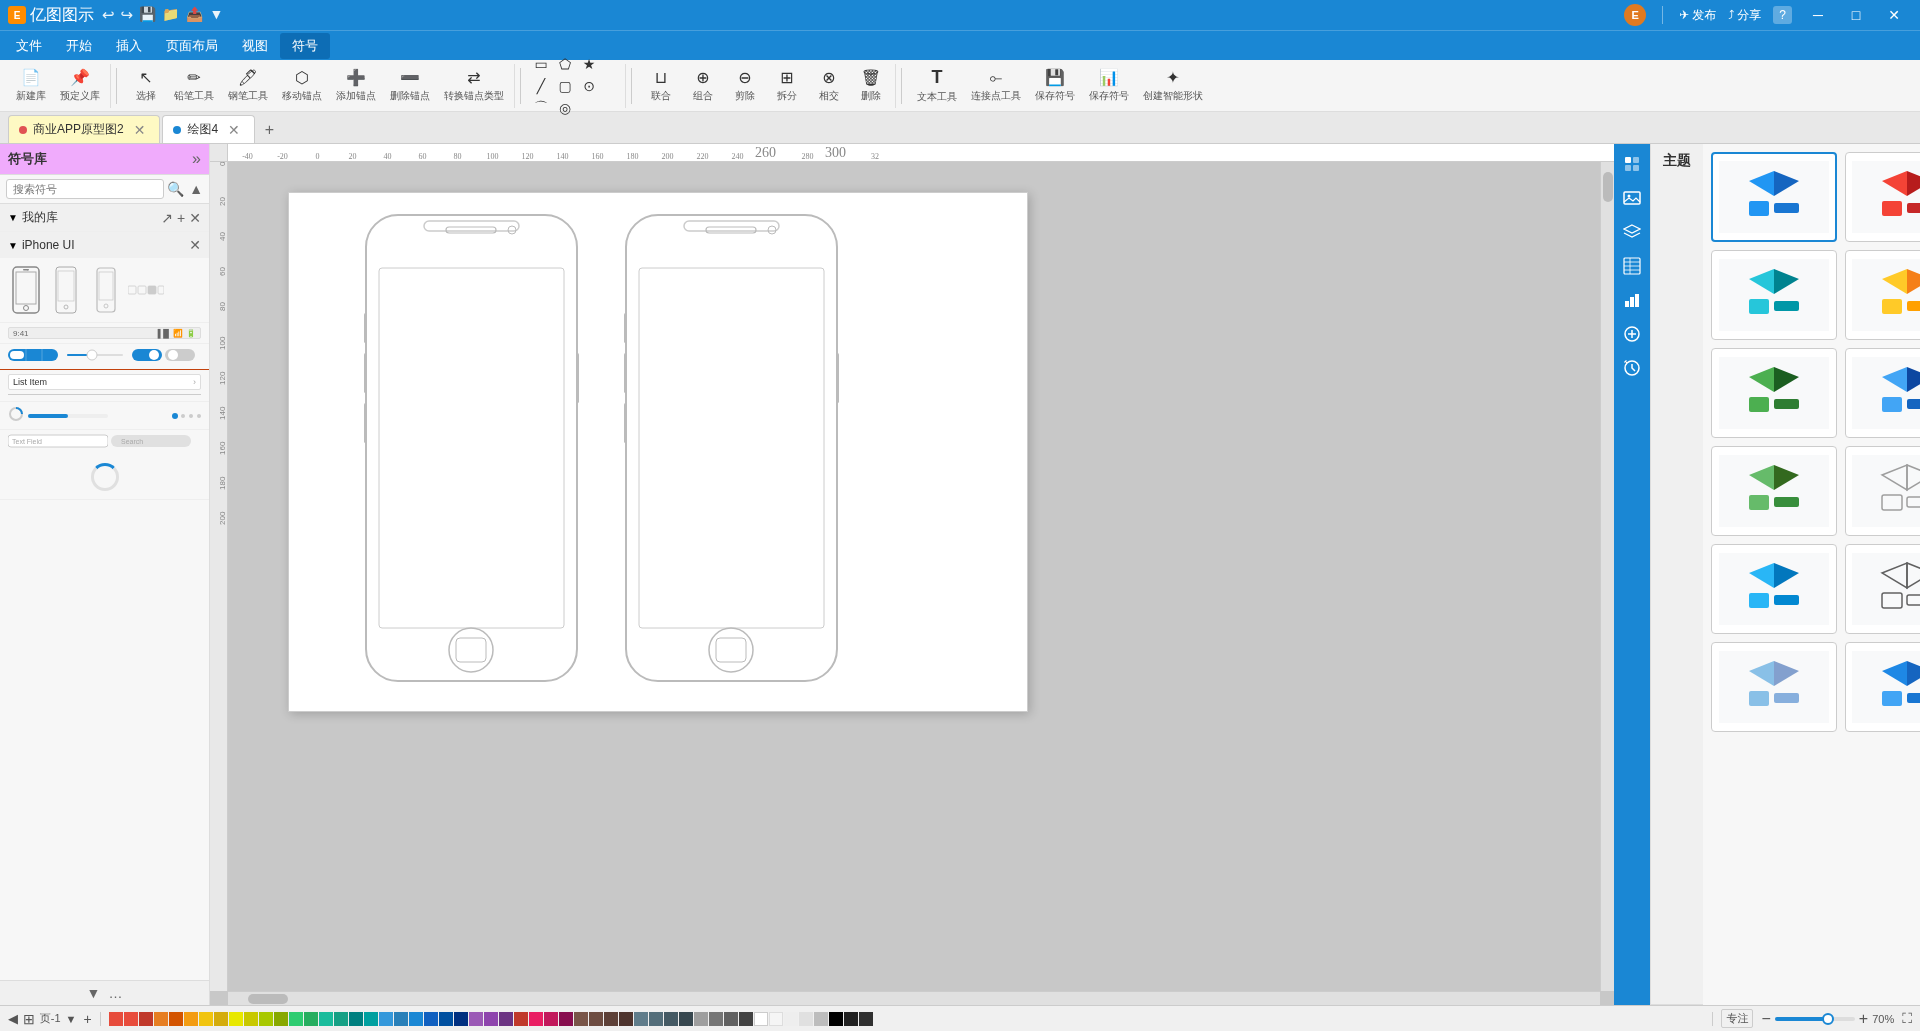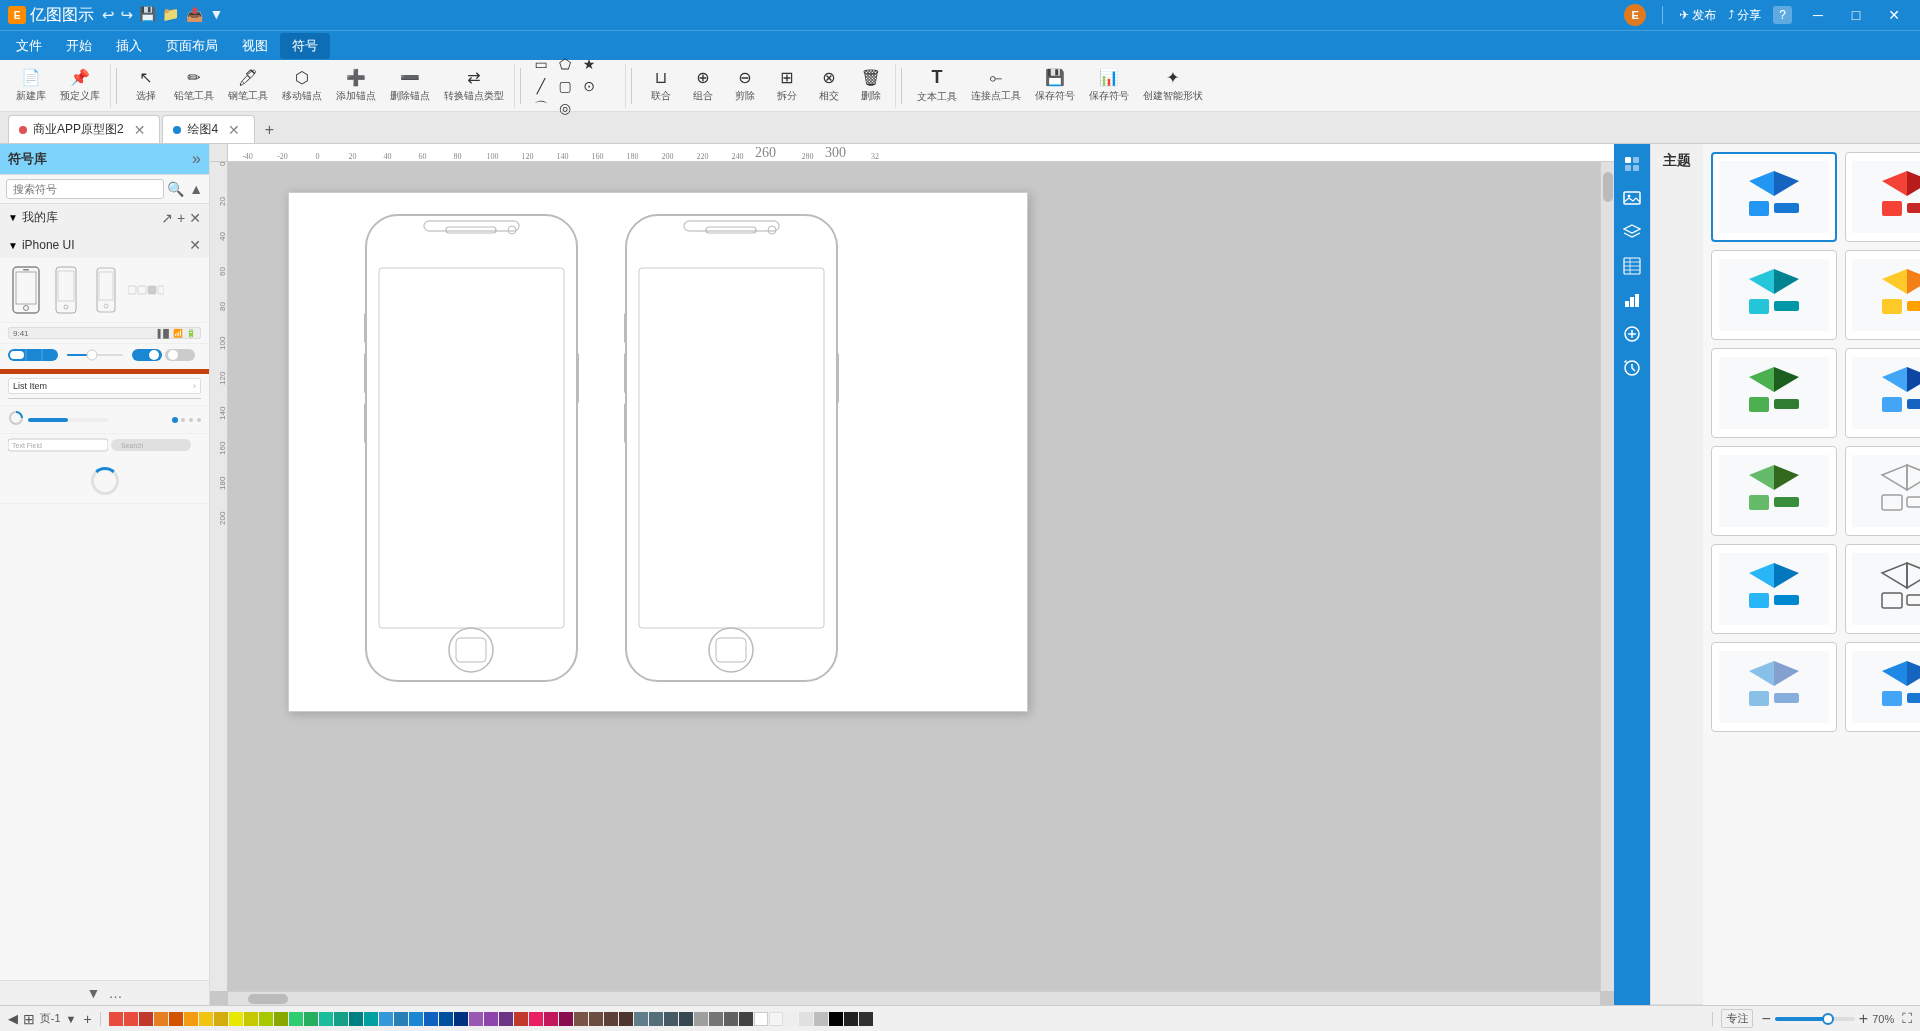"商业APP原型图2" .doc-tab { background: #ffffff -> #fef9c3 }
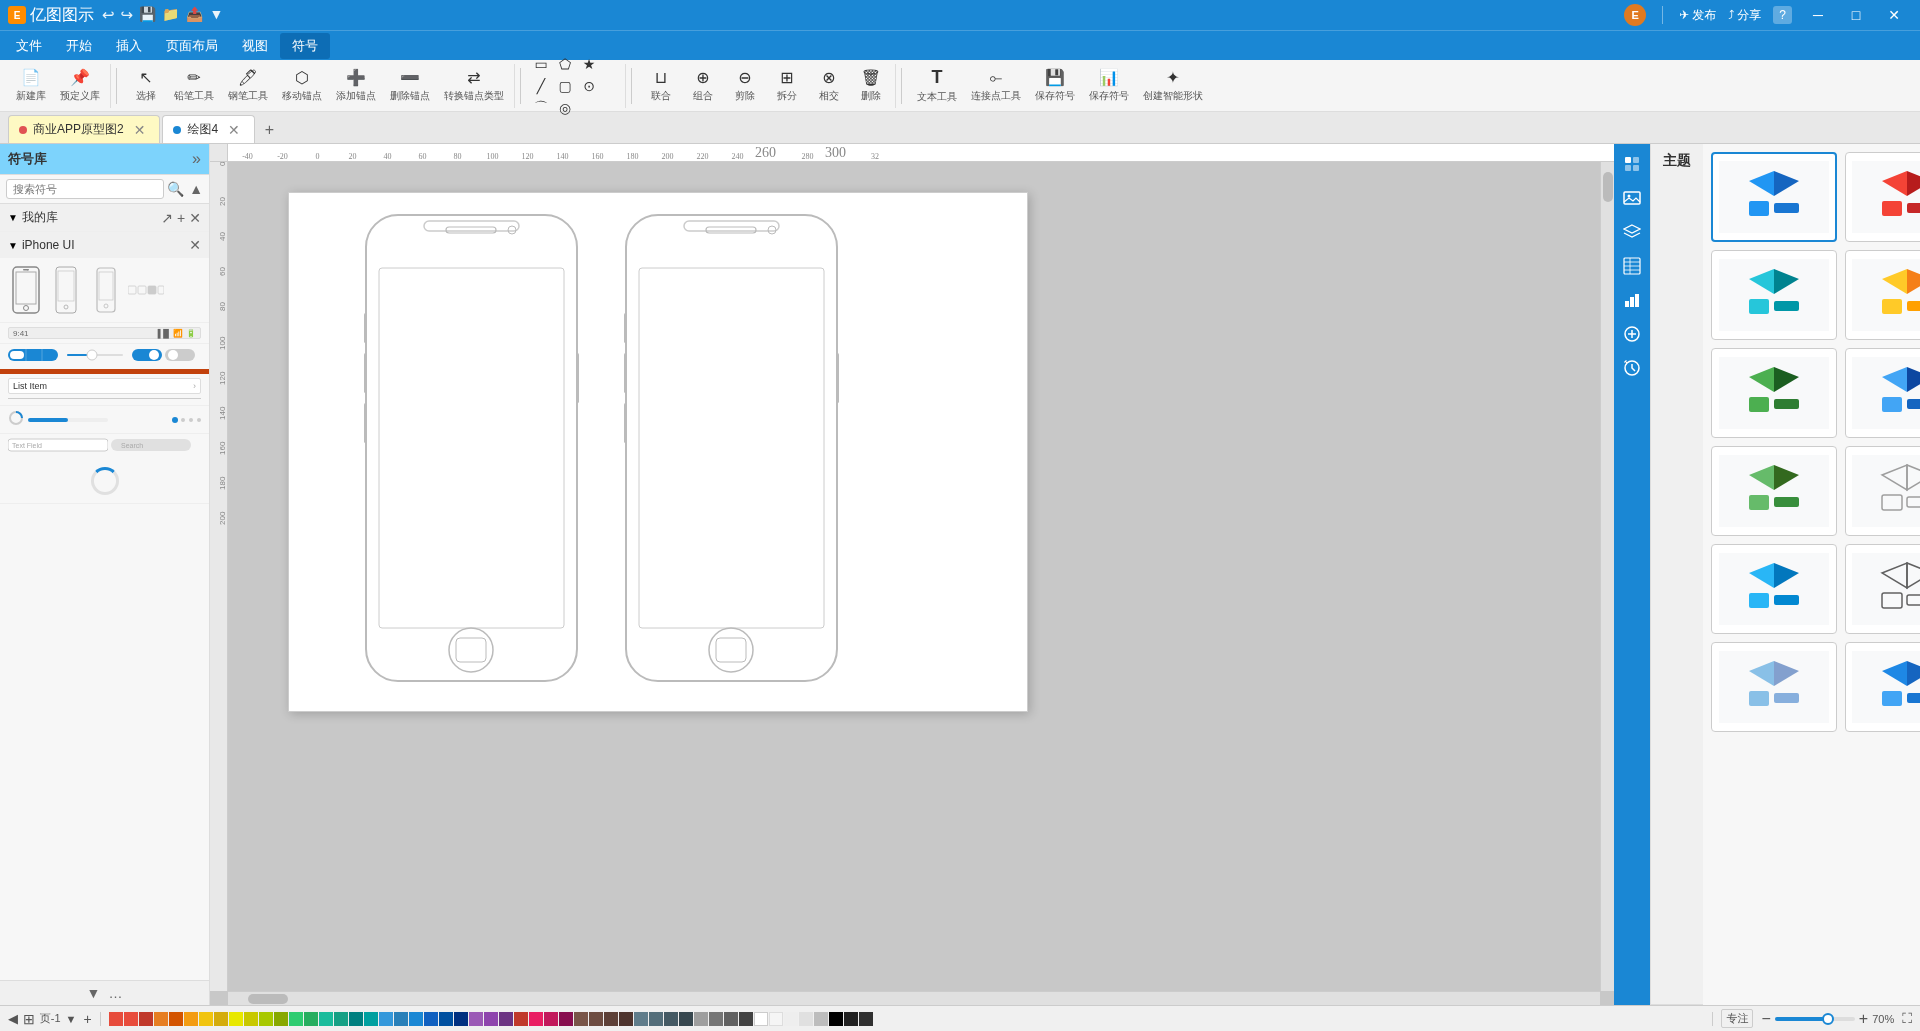"符号库" #sidebar-header { background: #7dd3fc -> #f0abfc }
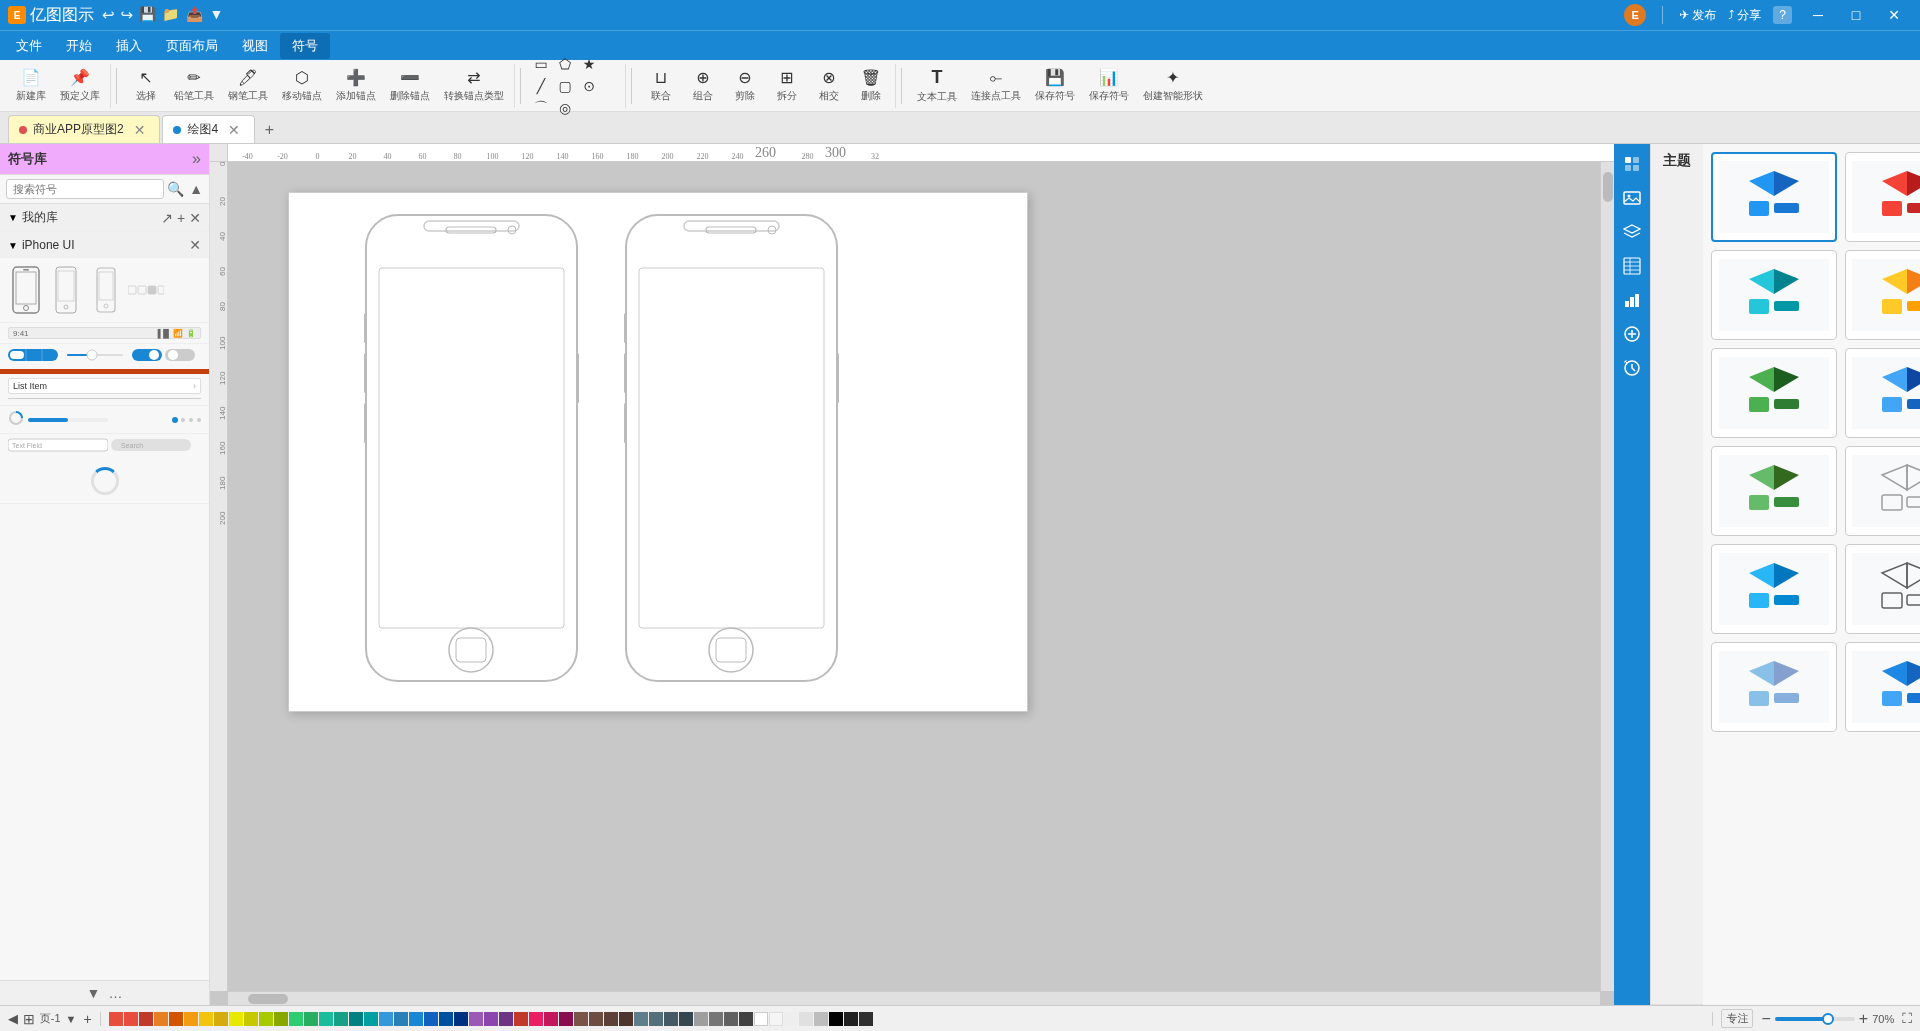"List Item" div { border-top: 5px solid #c2410c -> 1px solid #c2410c }
